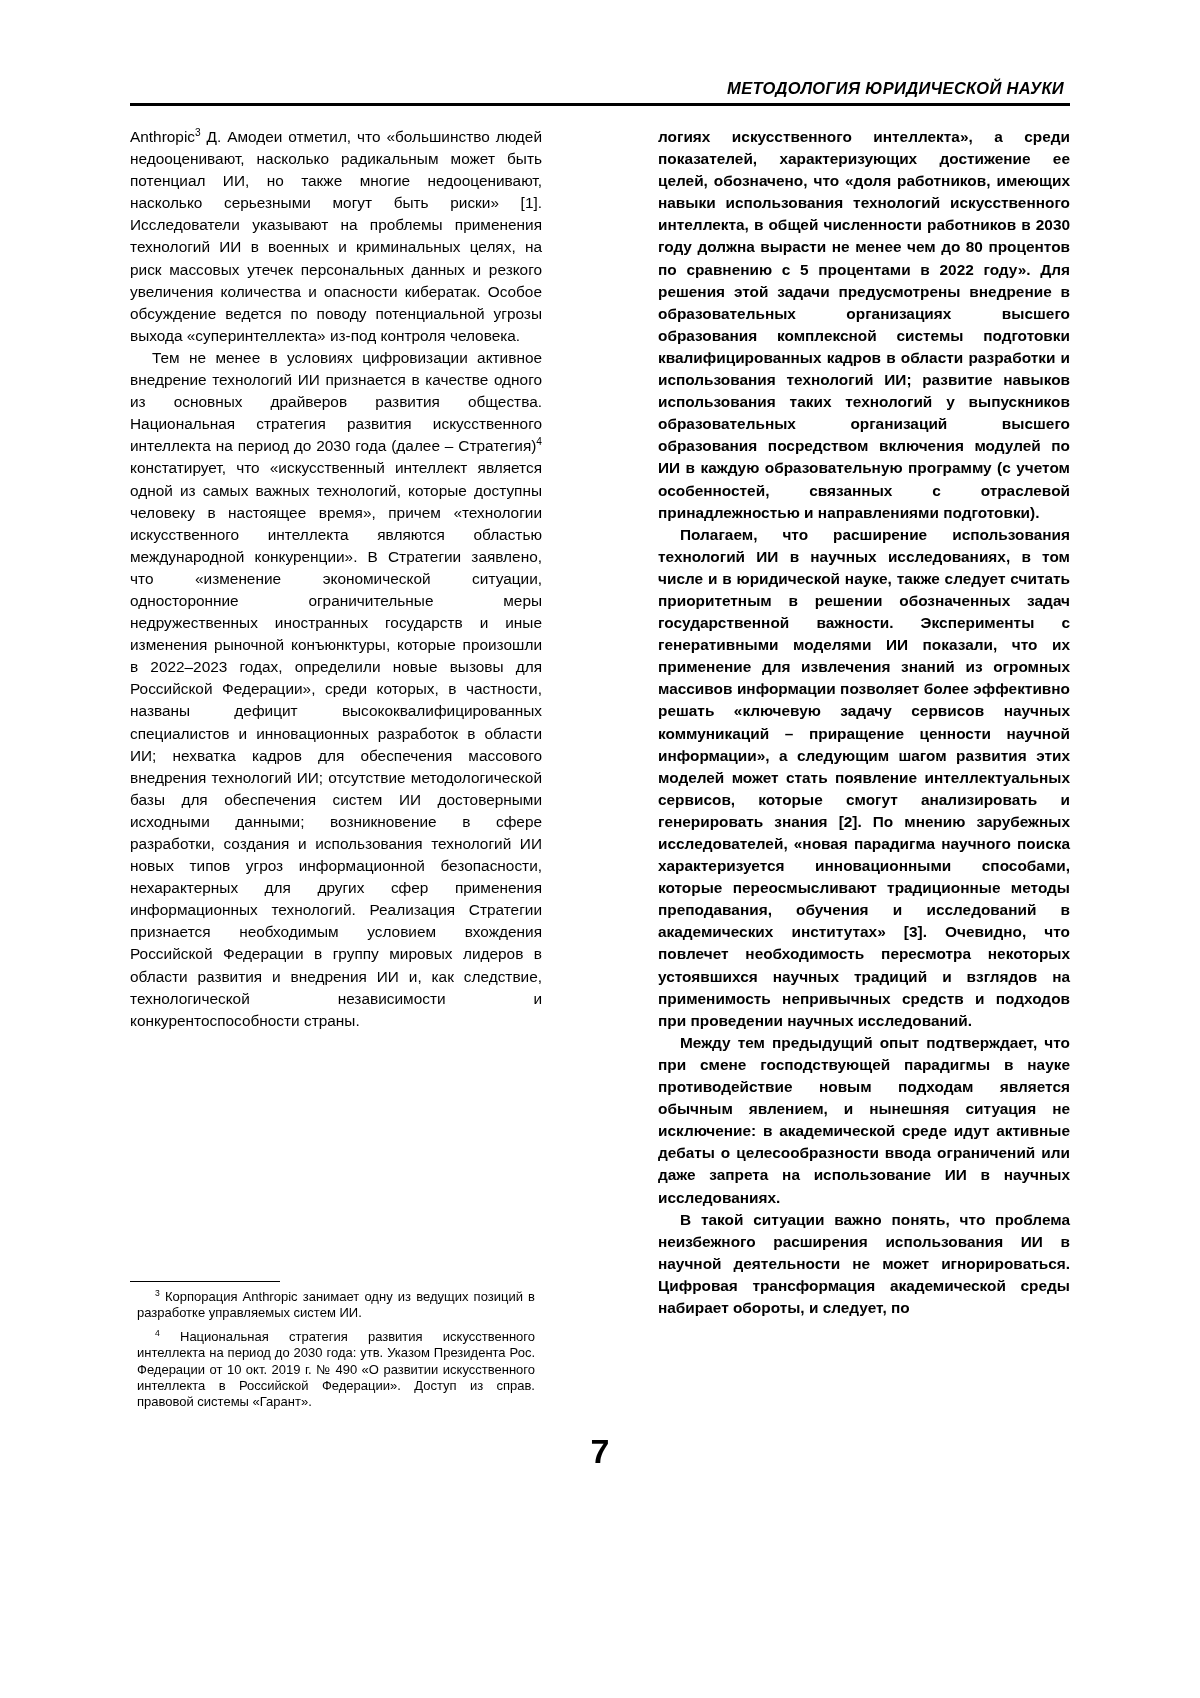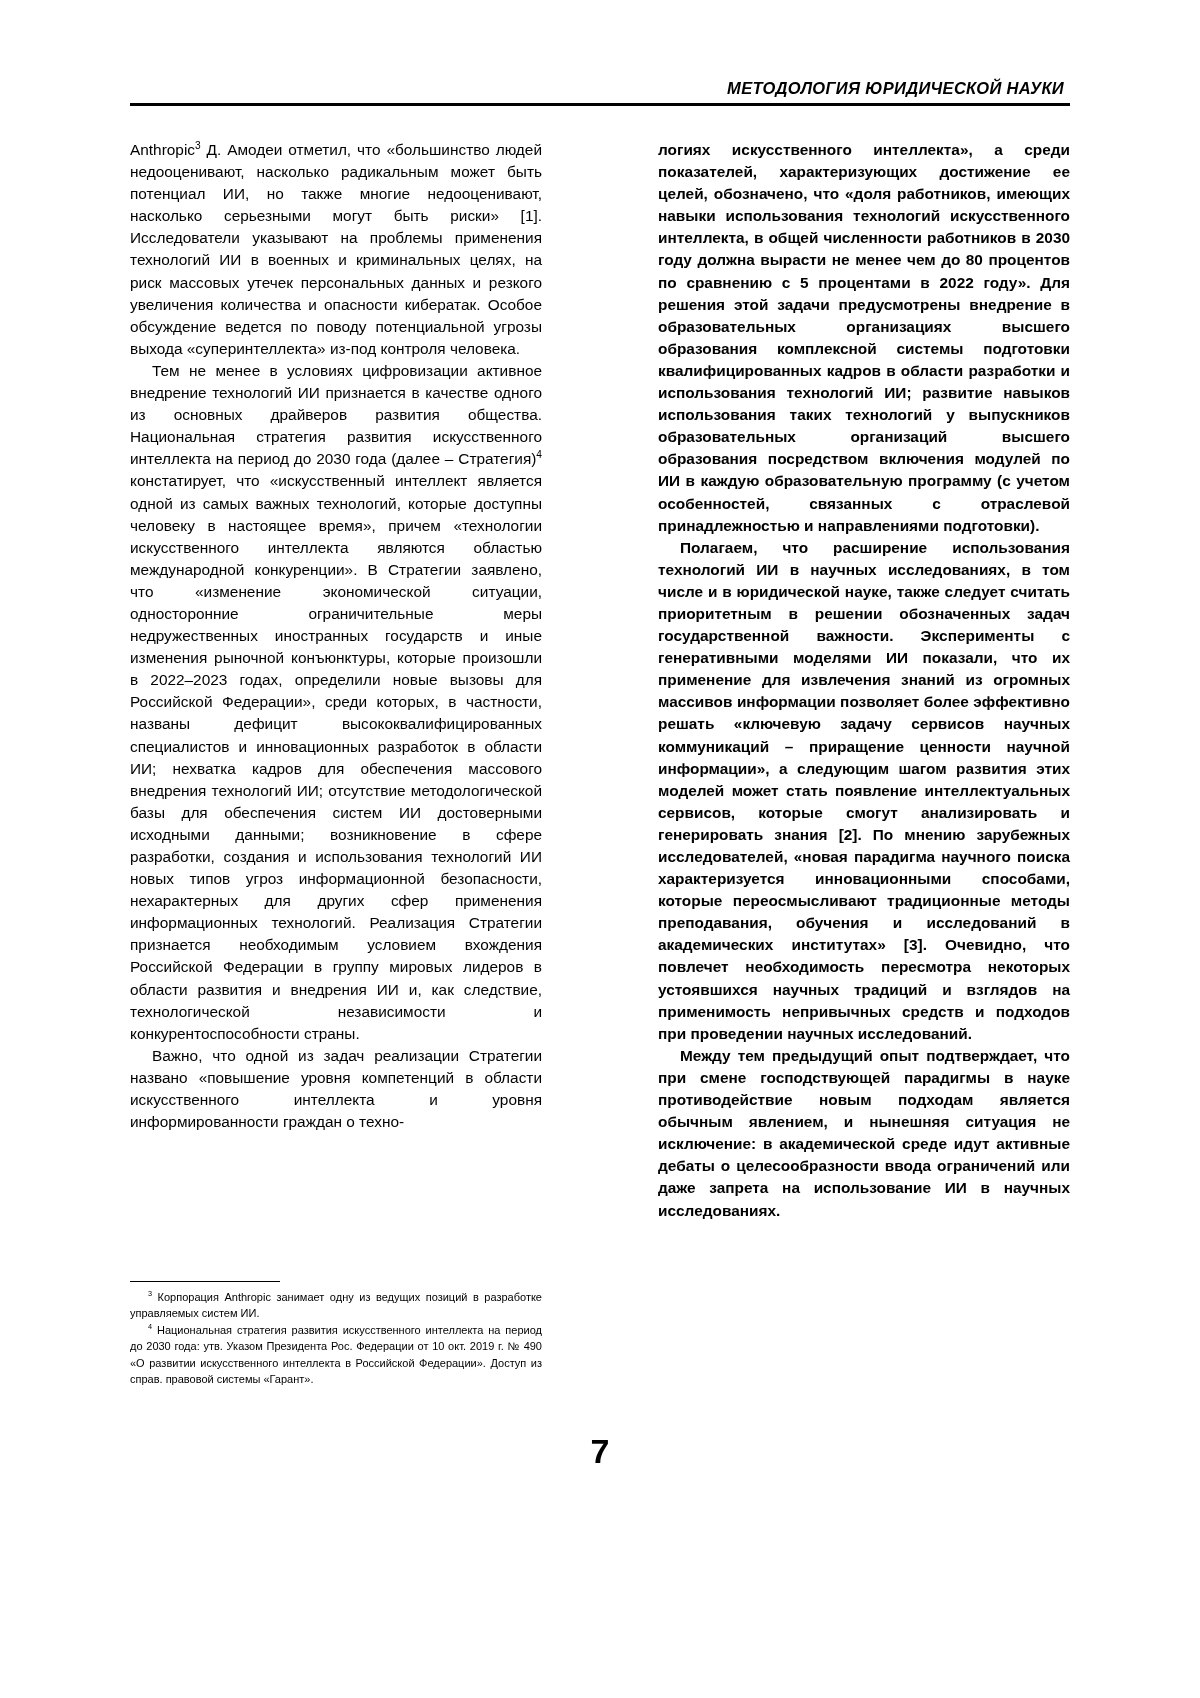"Anthropic3 Д. Амодеи отметил, что" p.body.noindent { margin-top: 13px -> none }
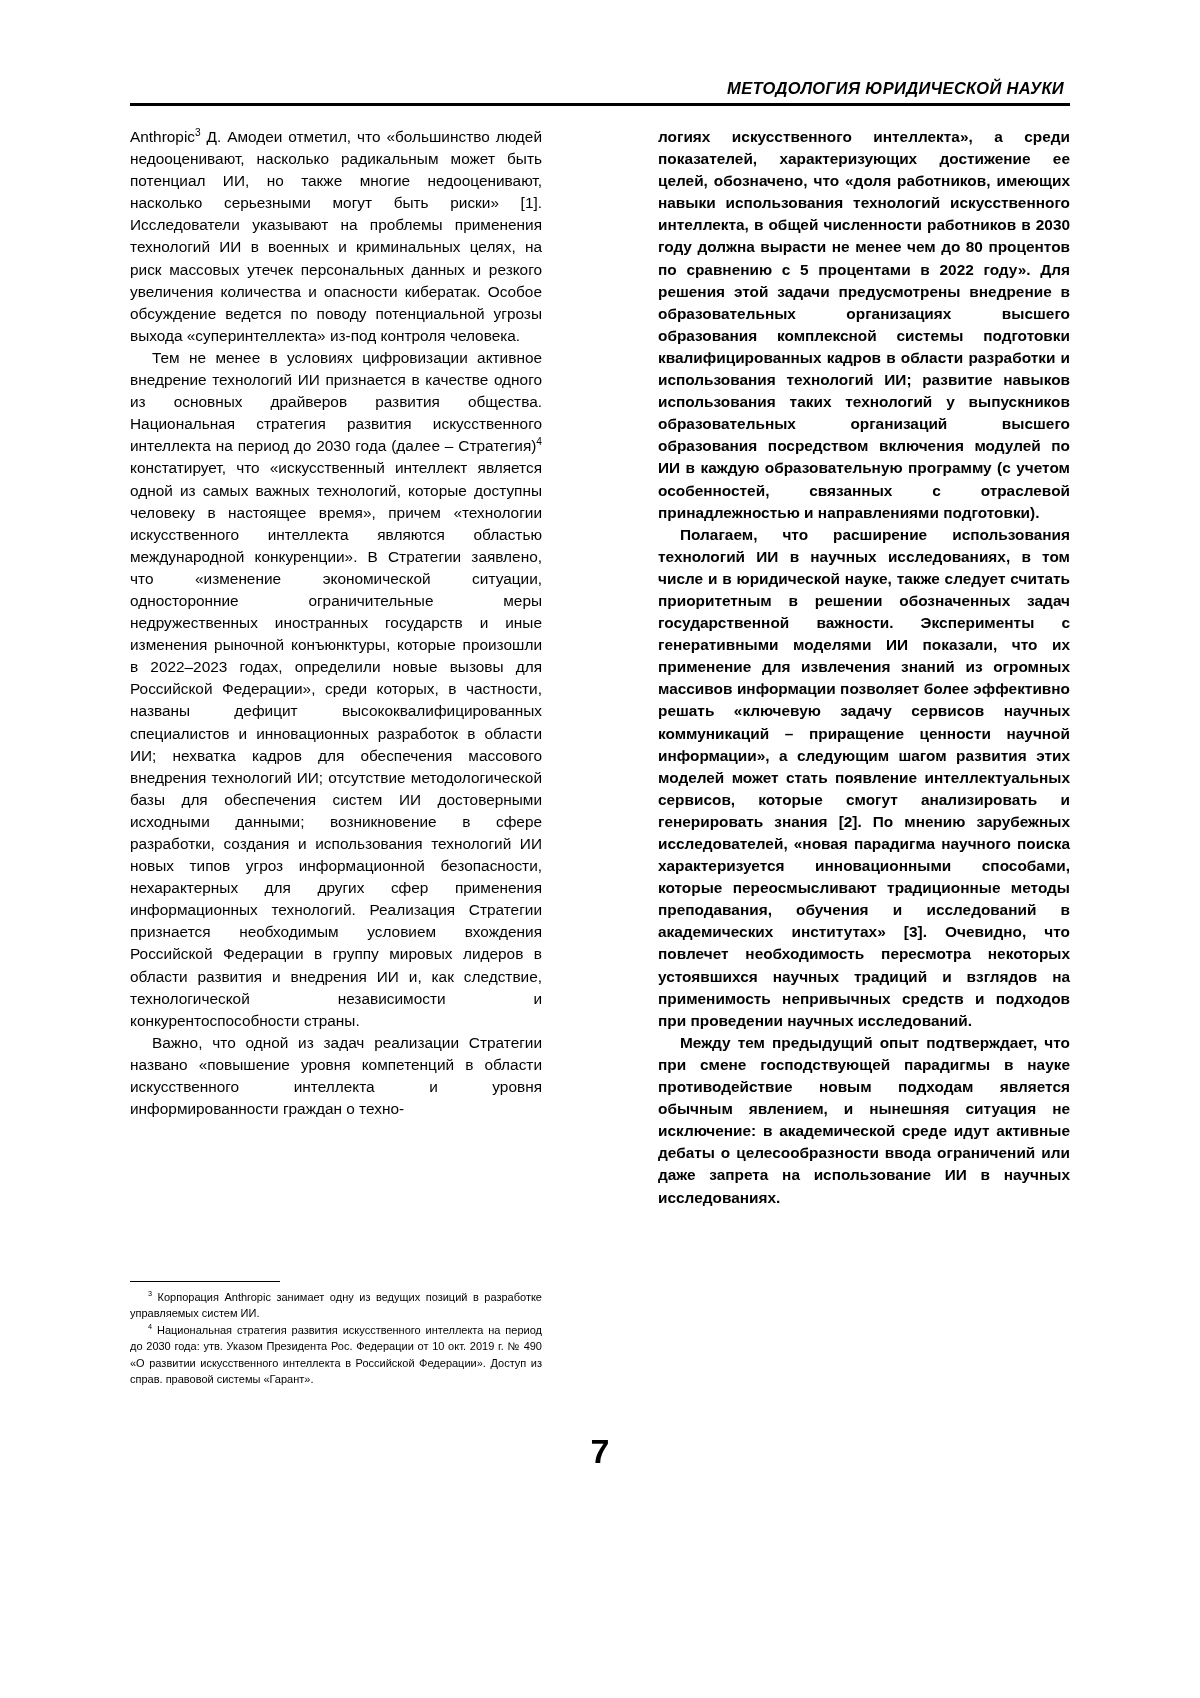"Важно, что одной из задач" p.body { html: <p>Важно, что одной из задач реализации Стратегии названо «повышение уровня компетенций в области искусственного интеллекта и уровня информированности граждан о техно-</p> -> none }
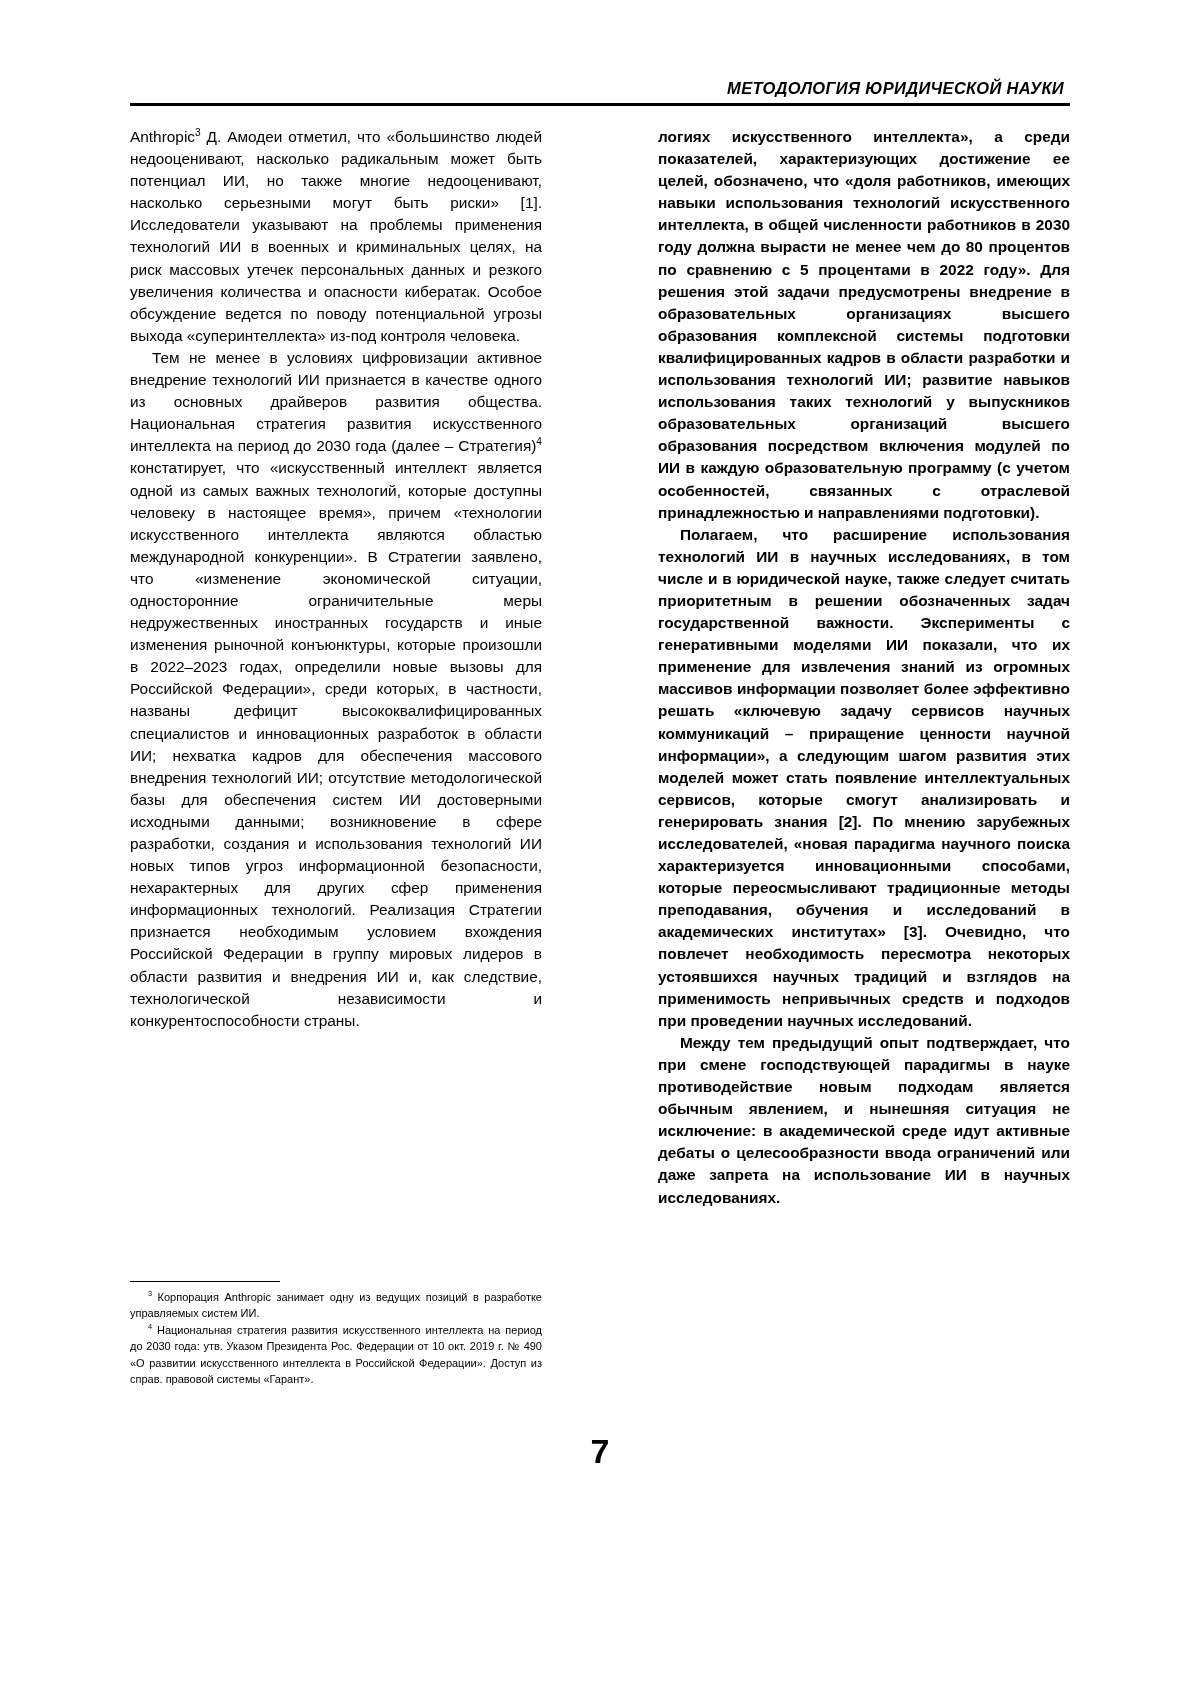"В такой ситуации важно понять," p.body { html: none -> <p>В такой ситуации важно понять, что проблема неизбежного расширения использования ИИ в научной деятельности не может игнорироваться. Цифровая трансформация академической среды набирает обороты, и следует, по</p> }
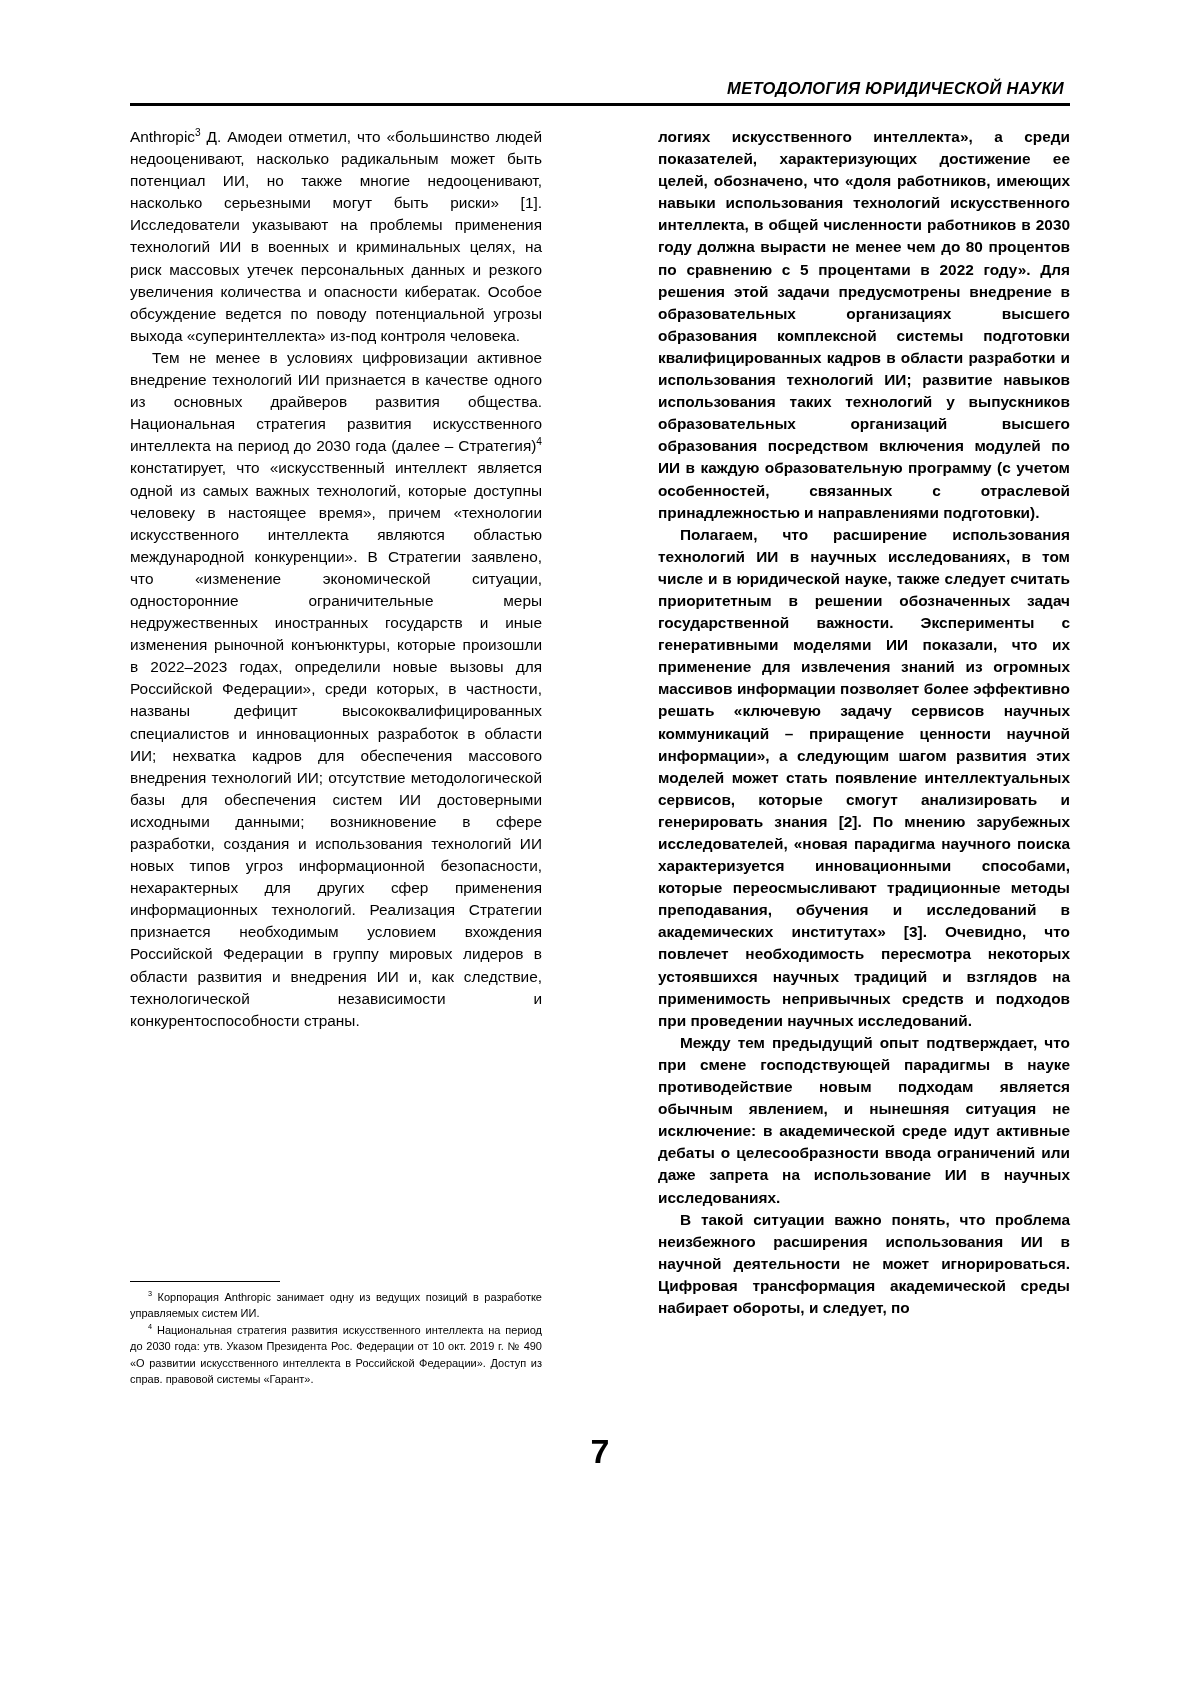"3 Корпорация Anthropic занимает одну" p.footnote { font-size: 11px -> 13px; margin: 0 -> 7px }
